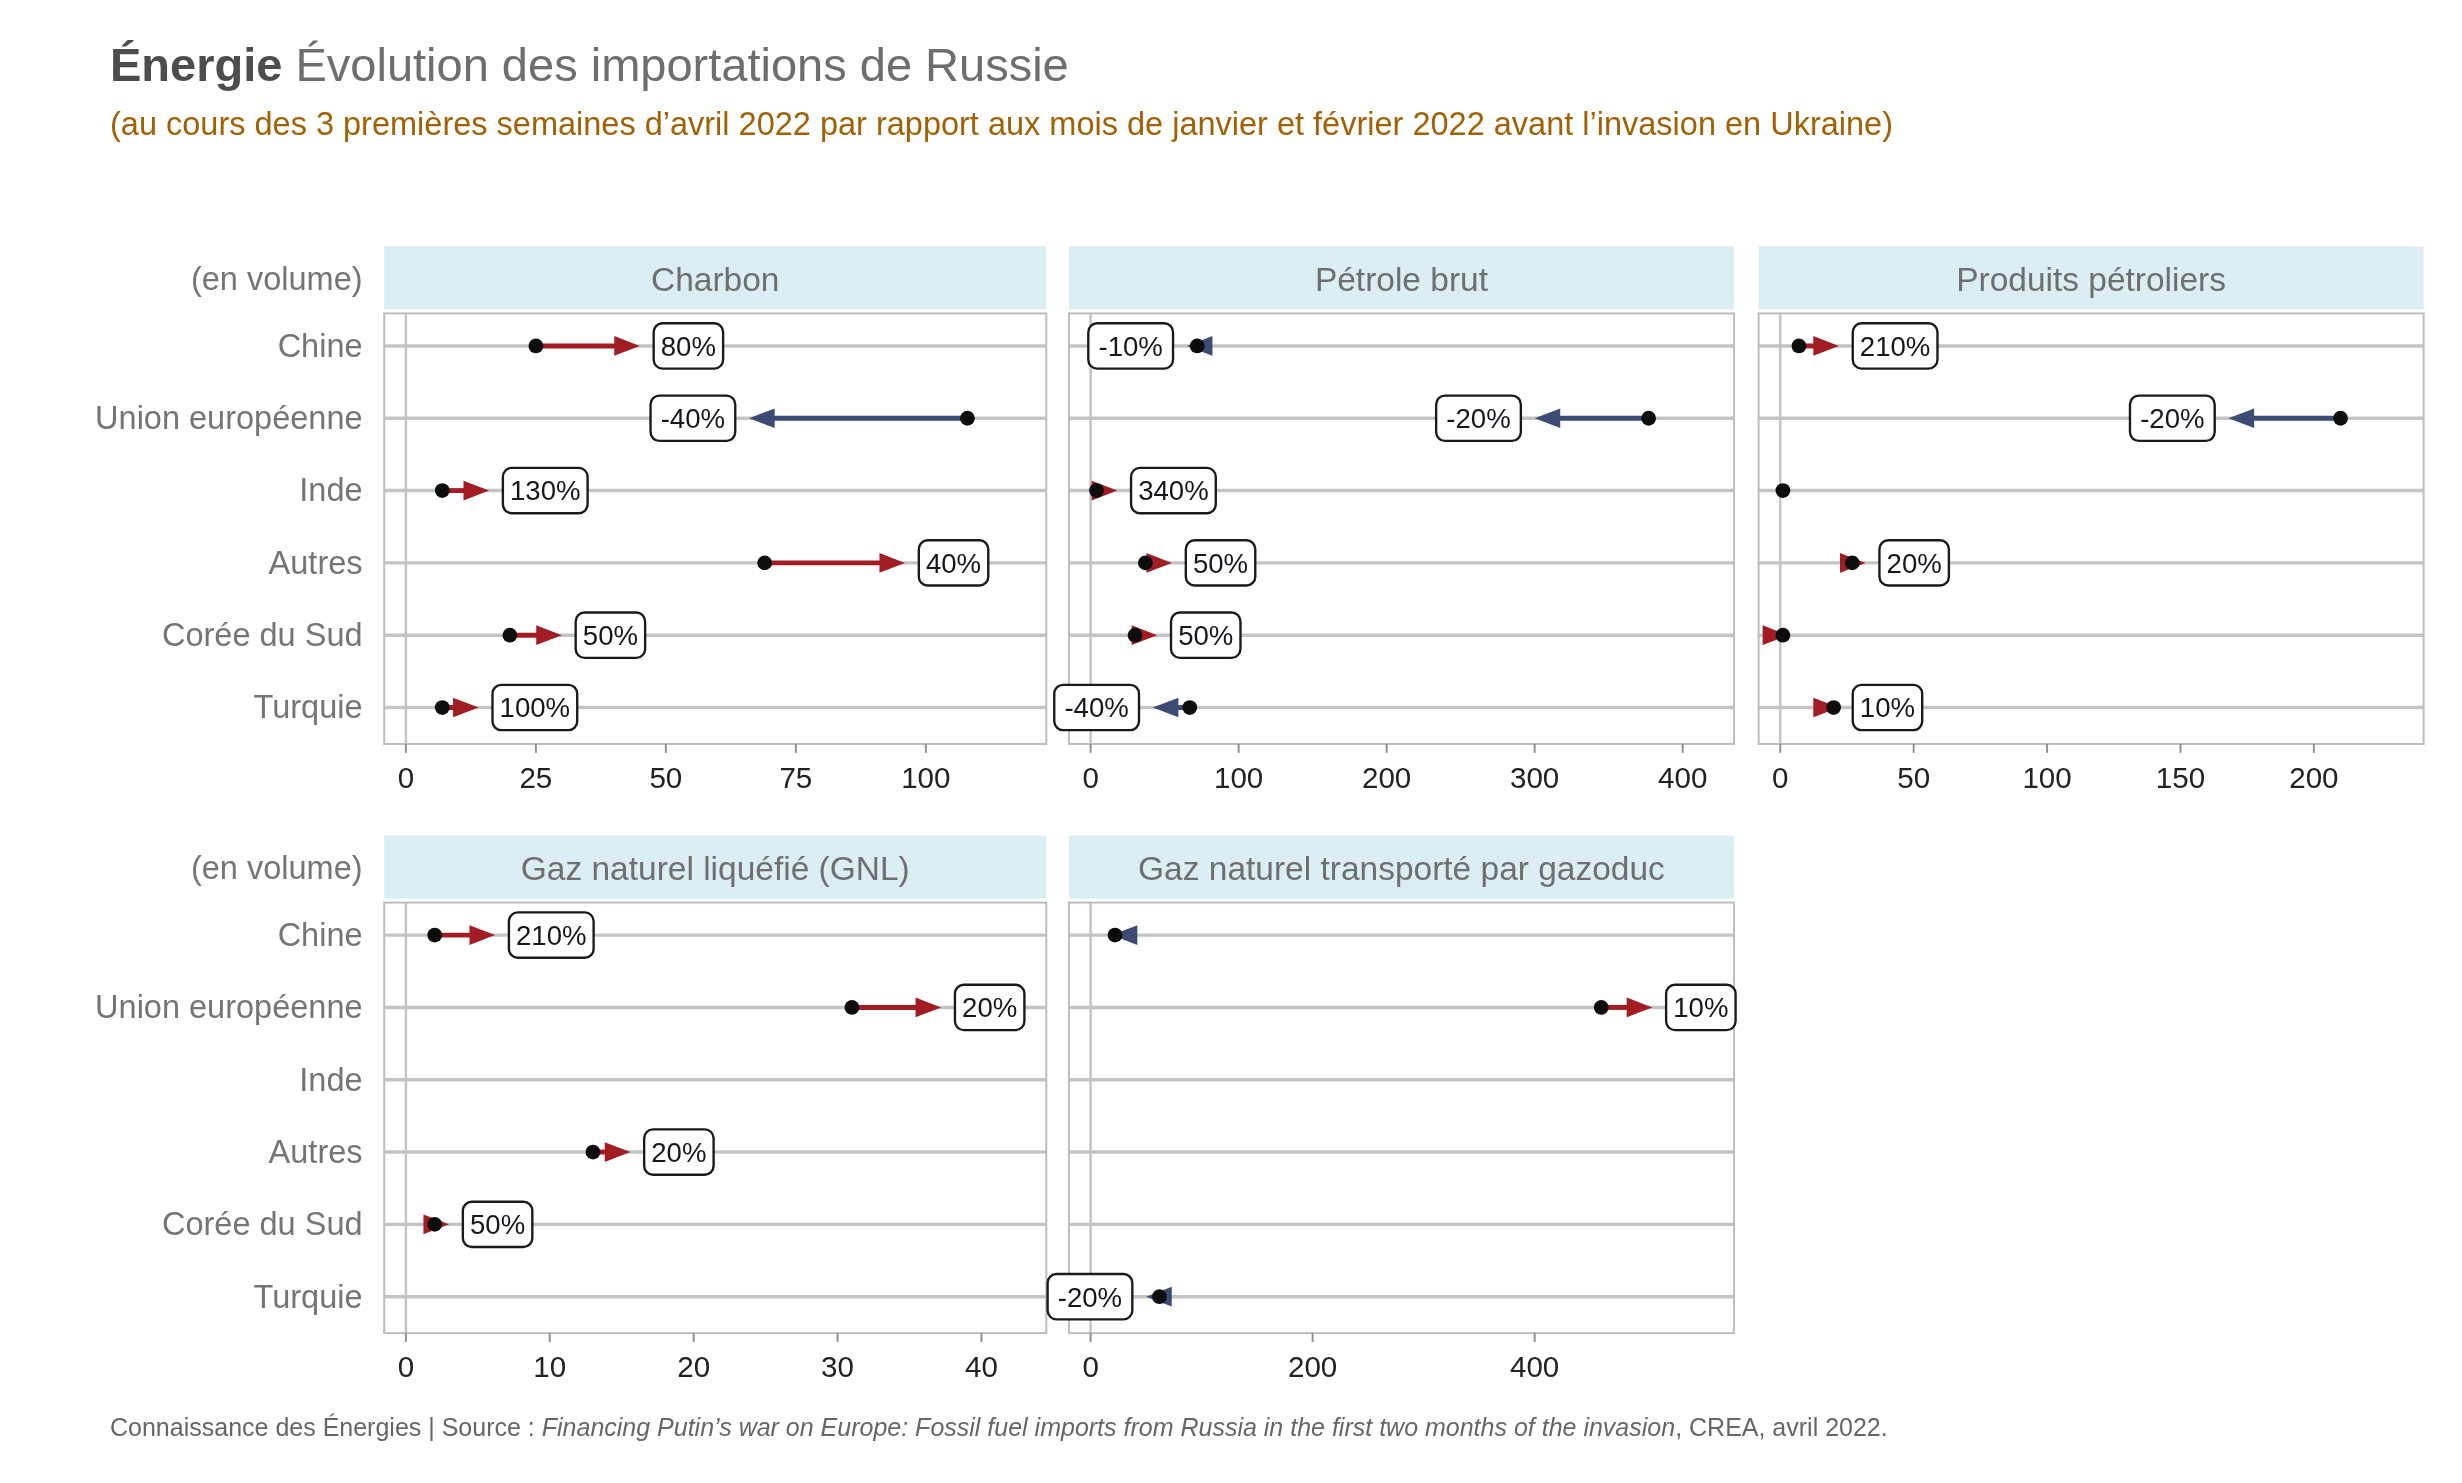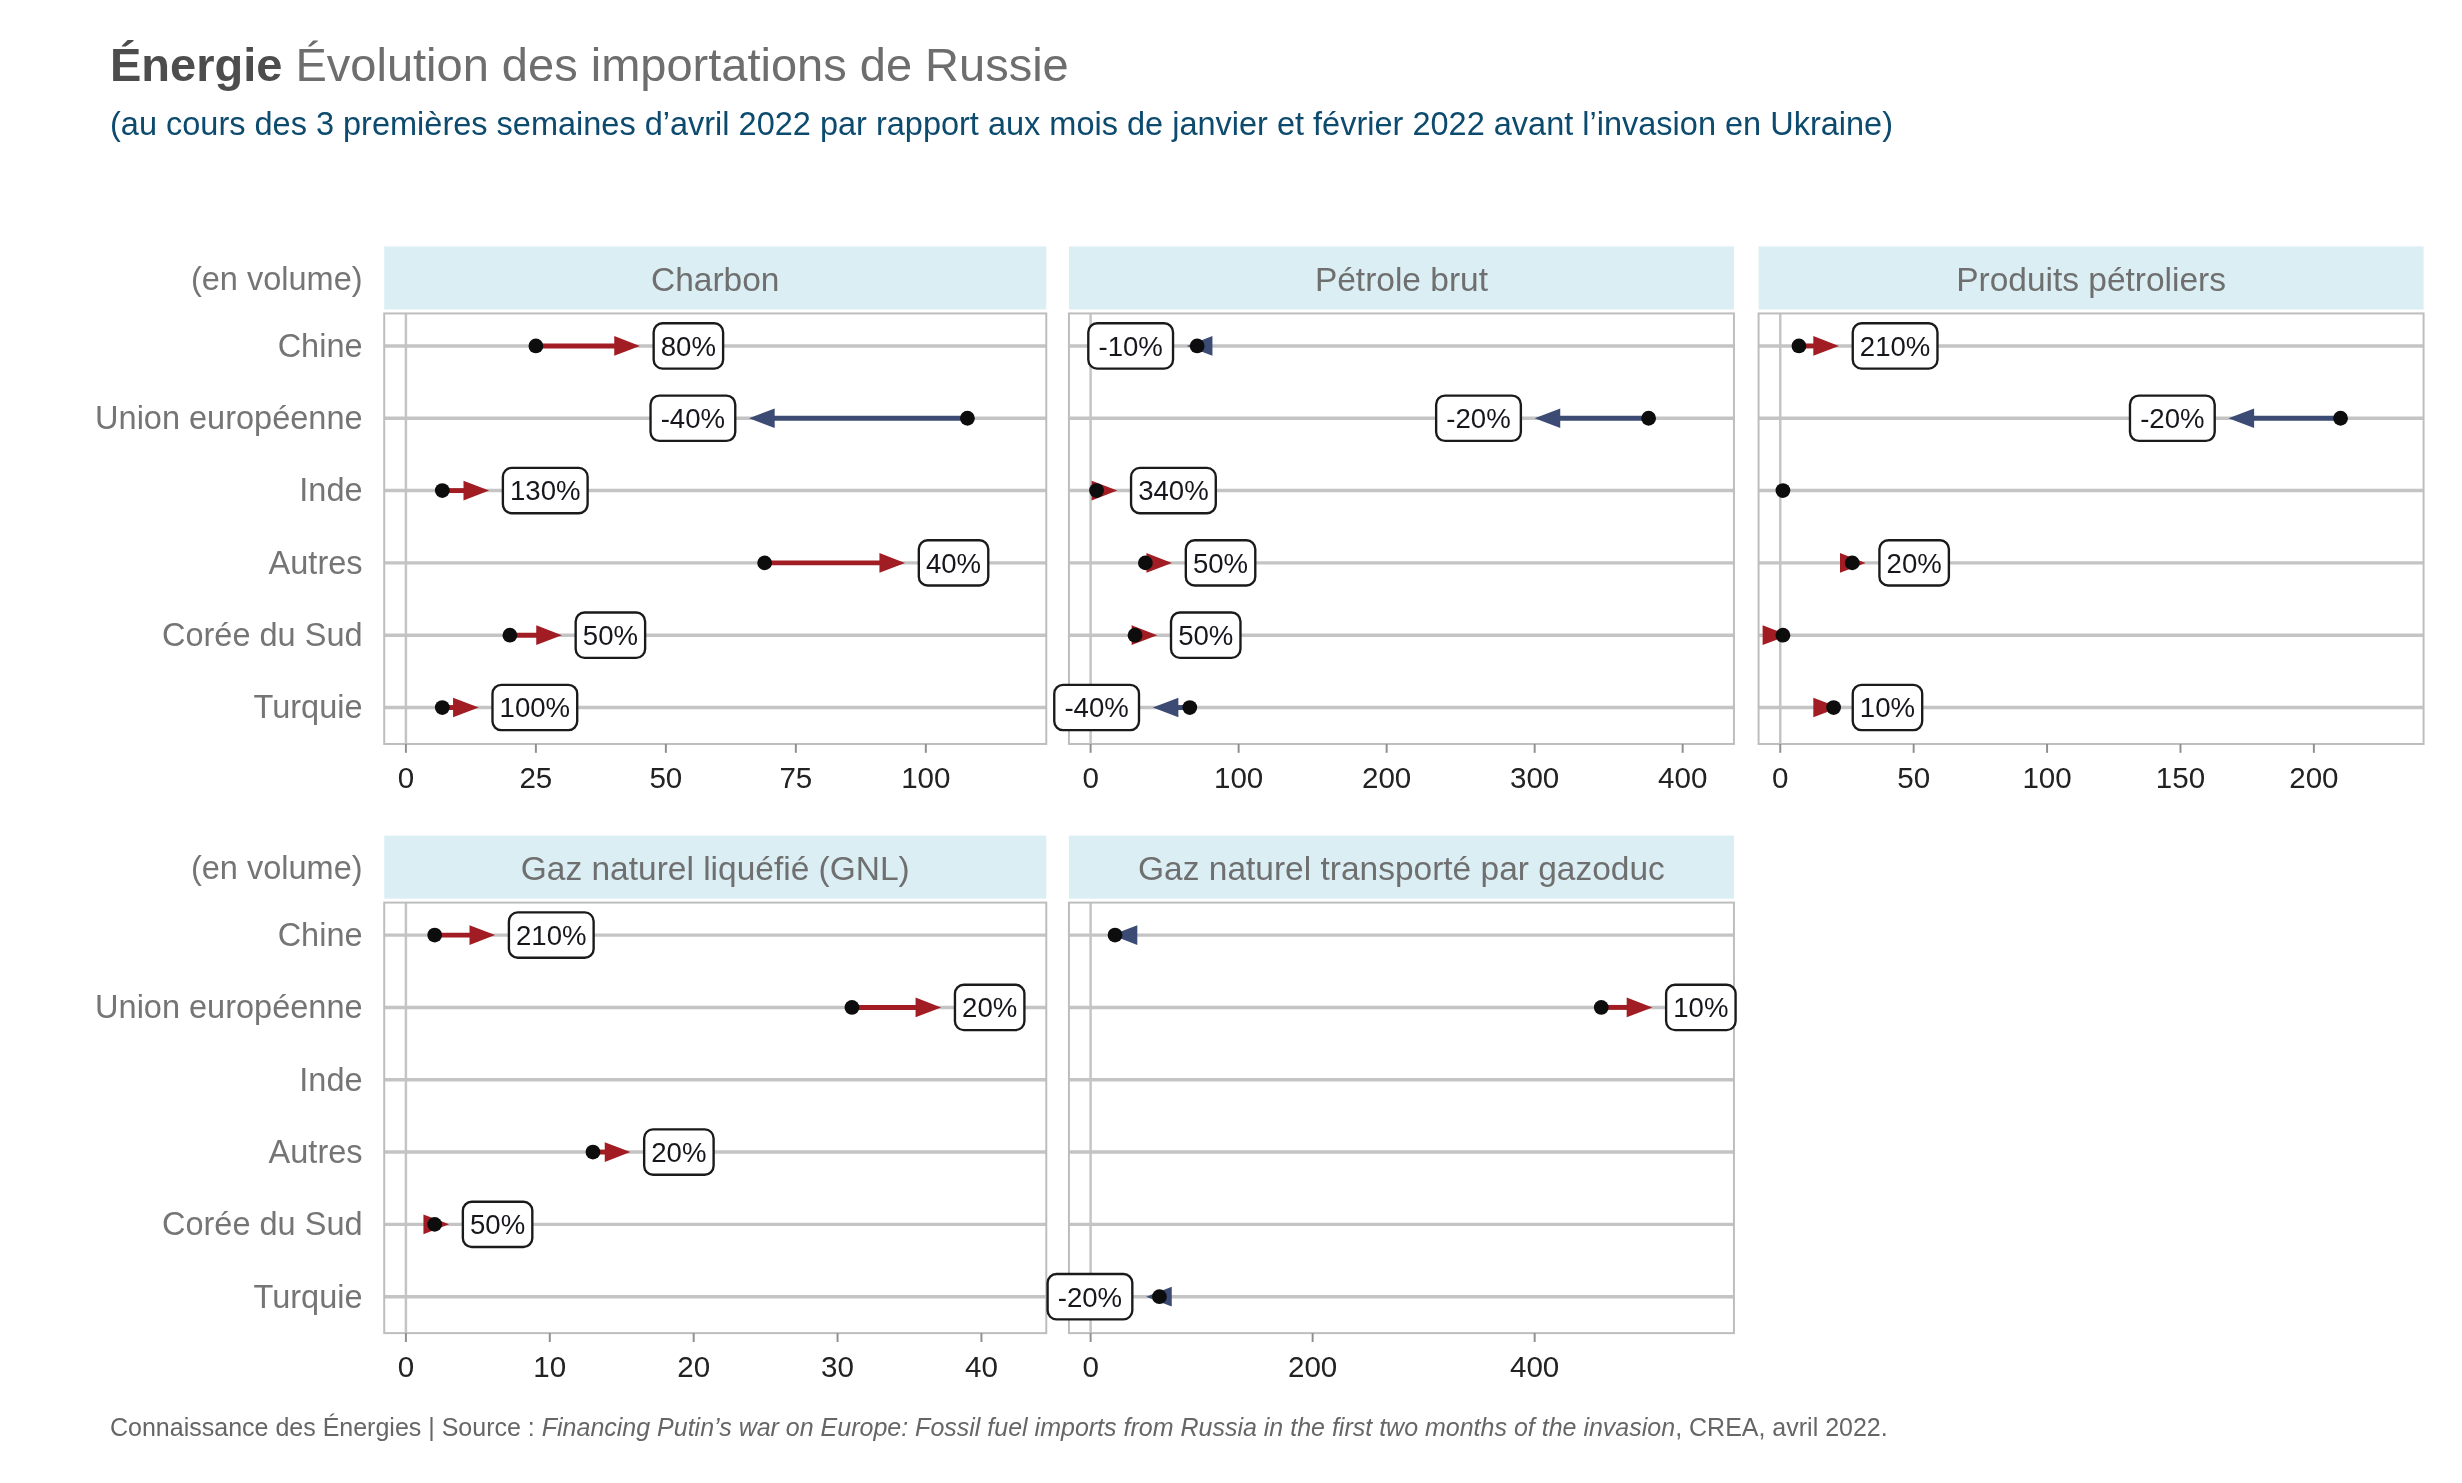"(au cours des 3 premières" .subtitle { color: #0c4a6e -> #a16207 }
